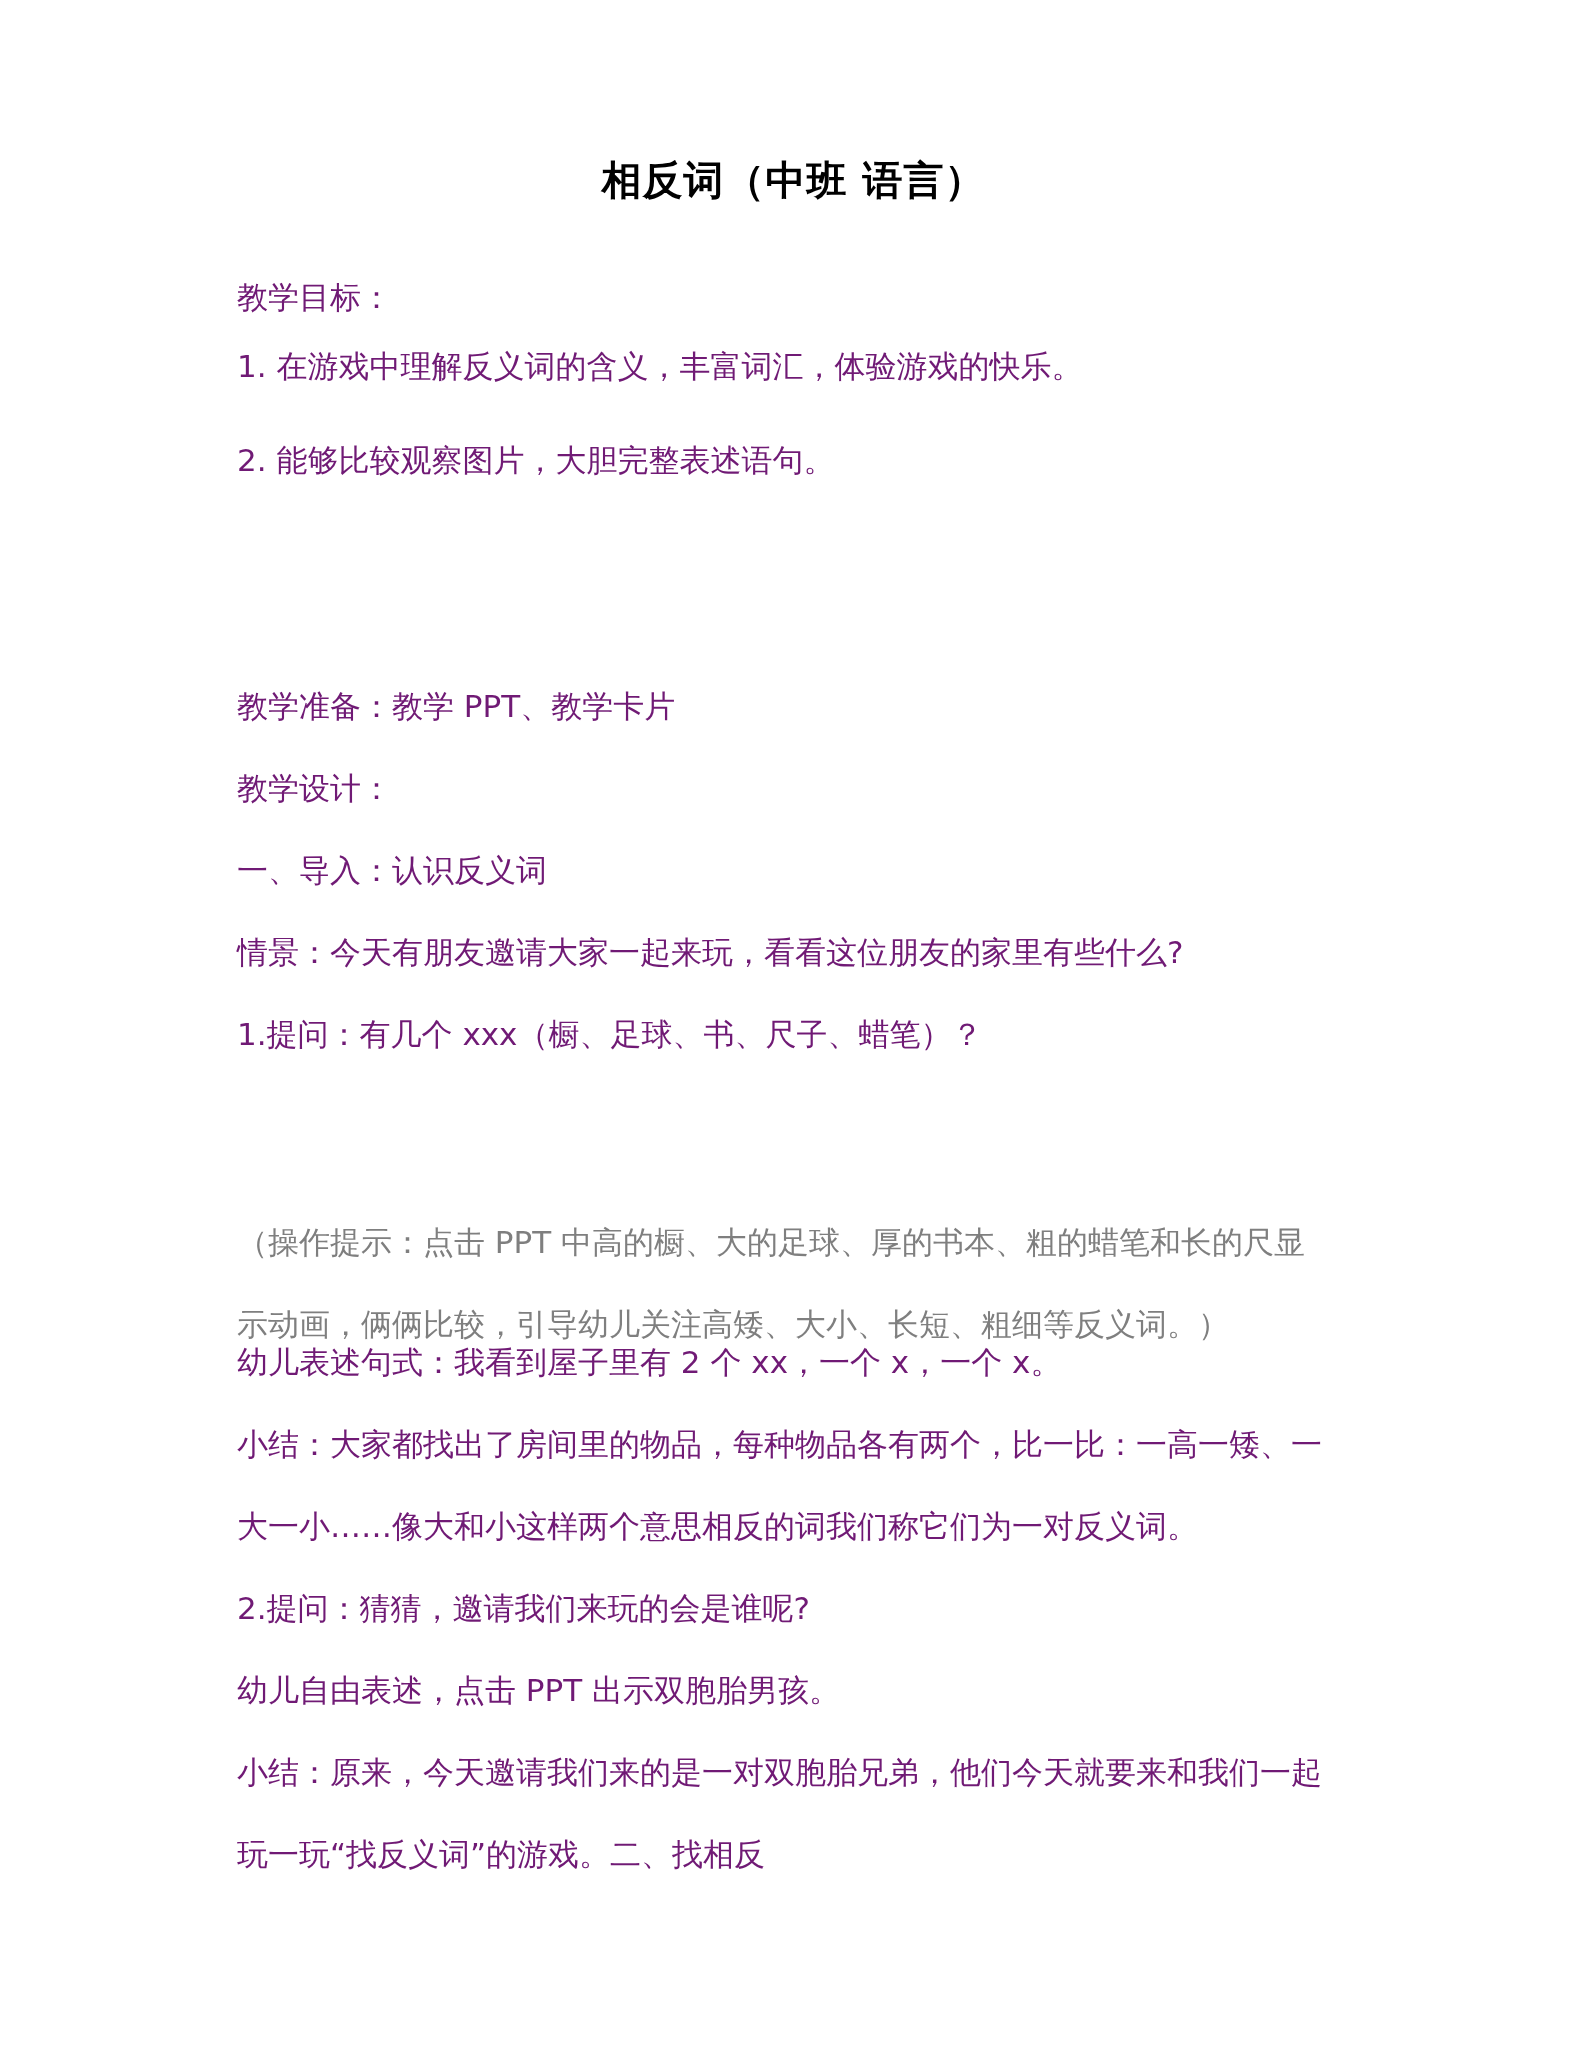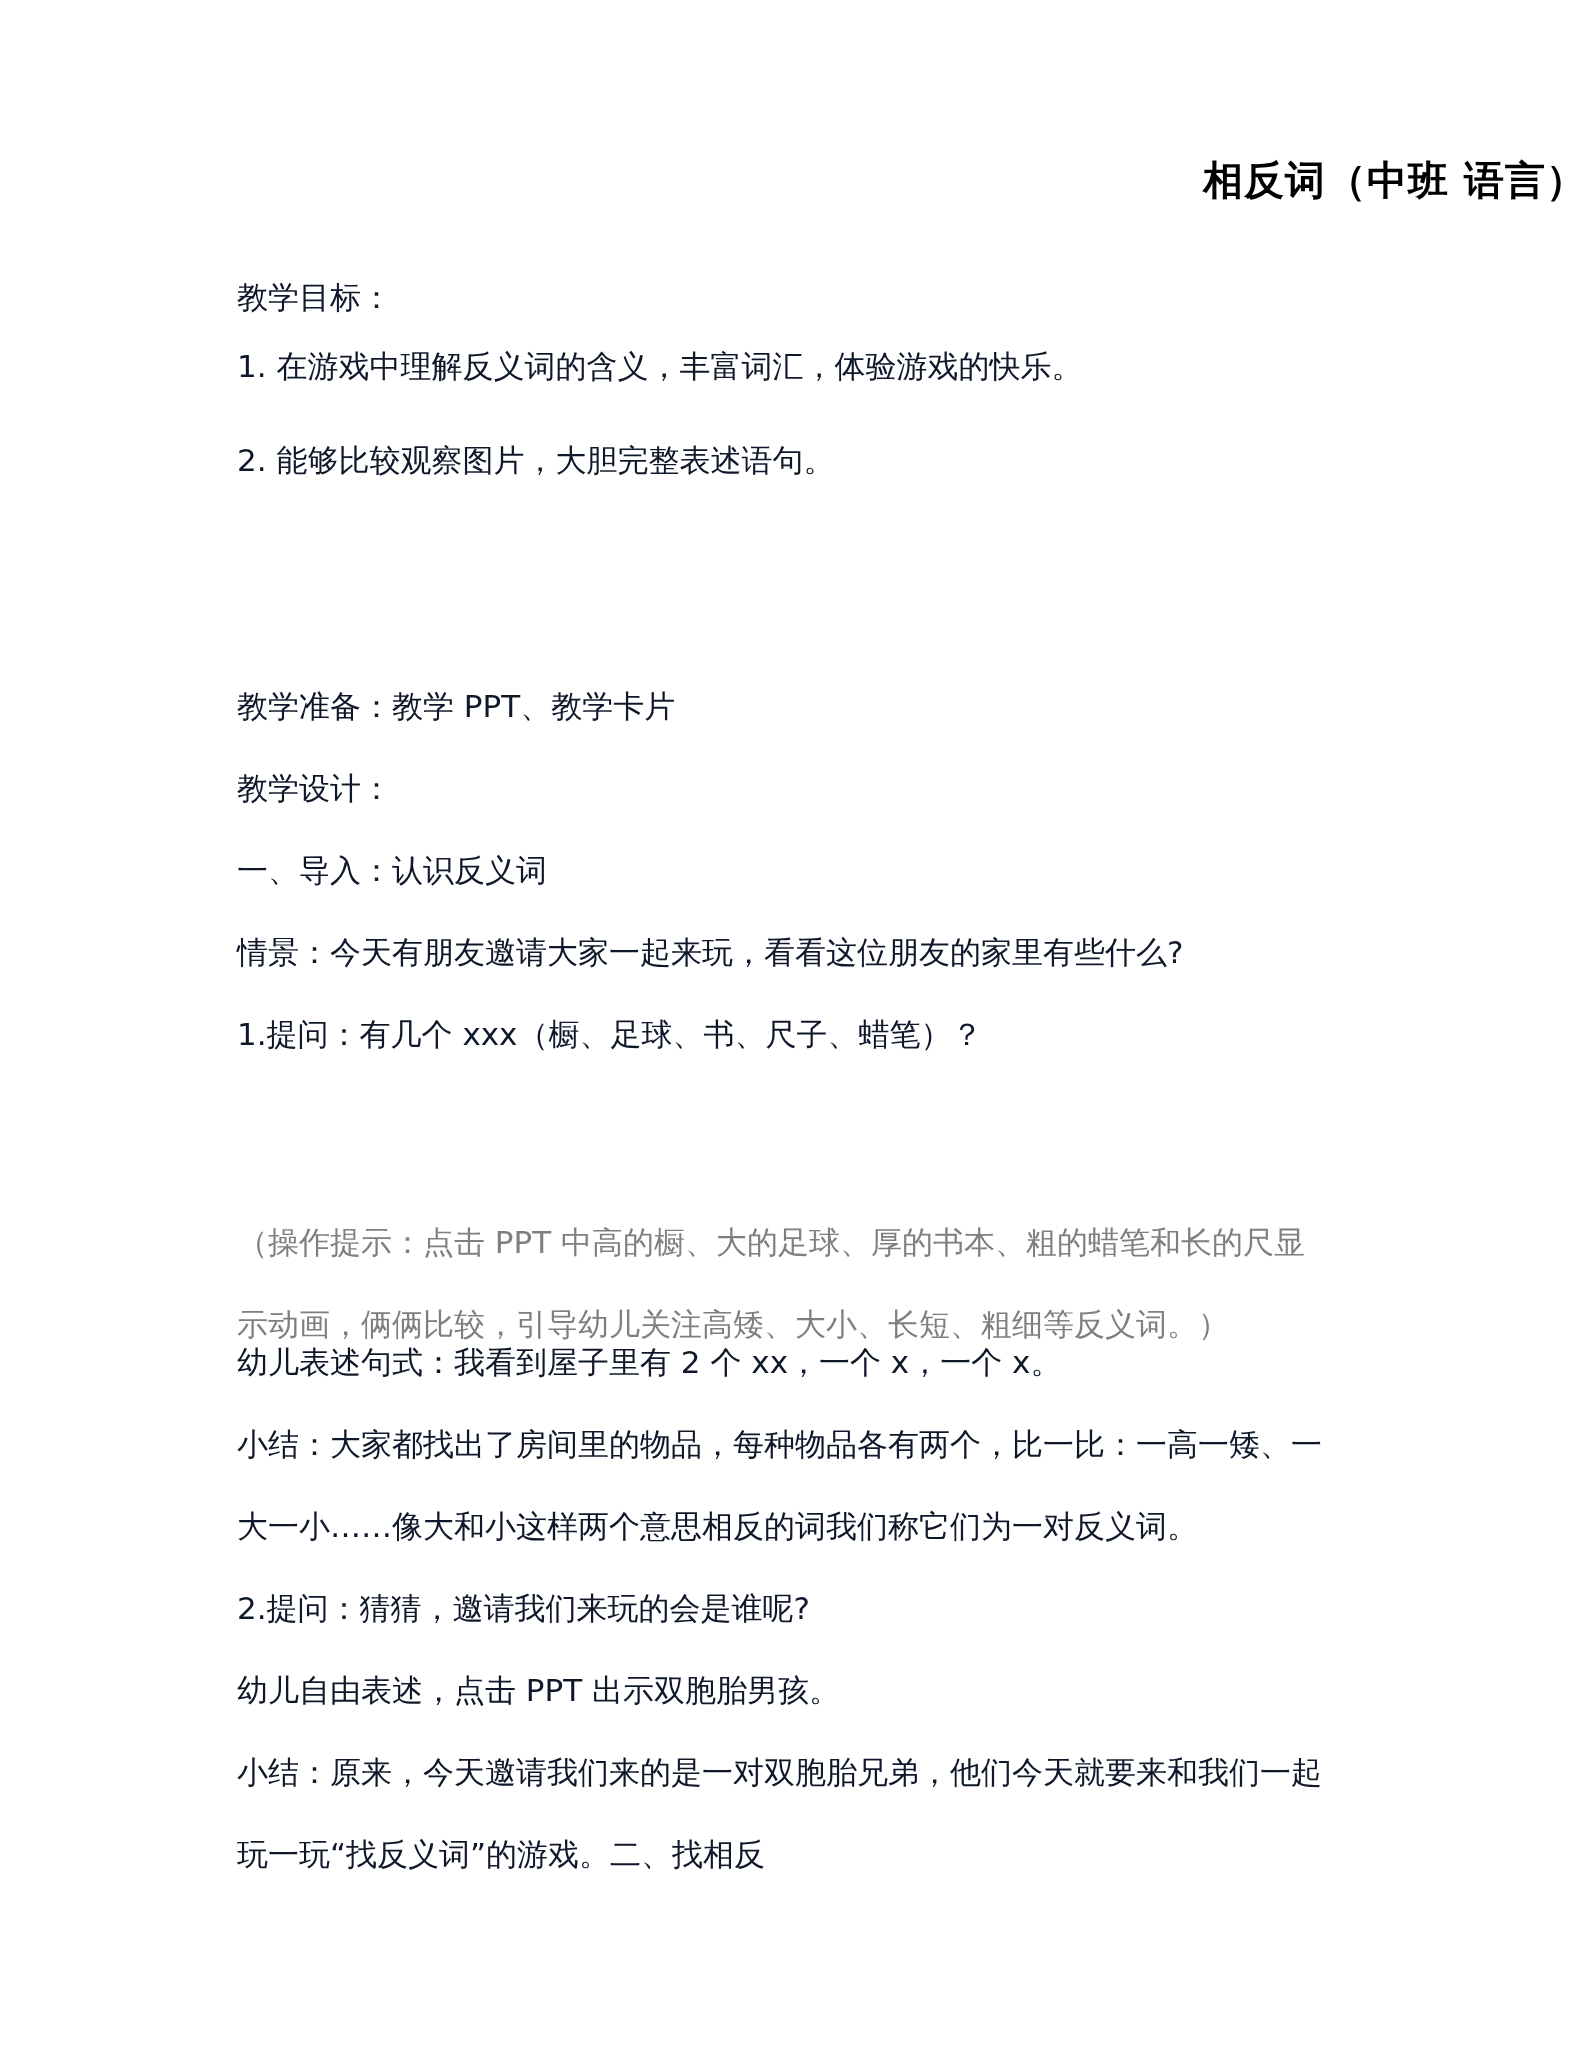"相反词（中班 语言）" .title { text-align: right -> center }
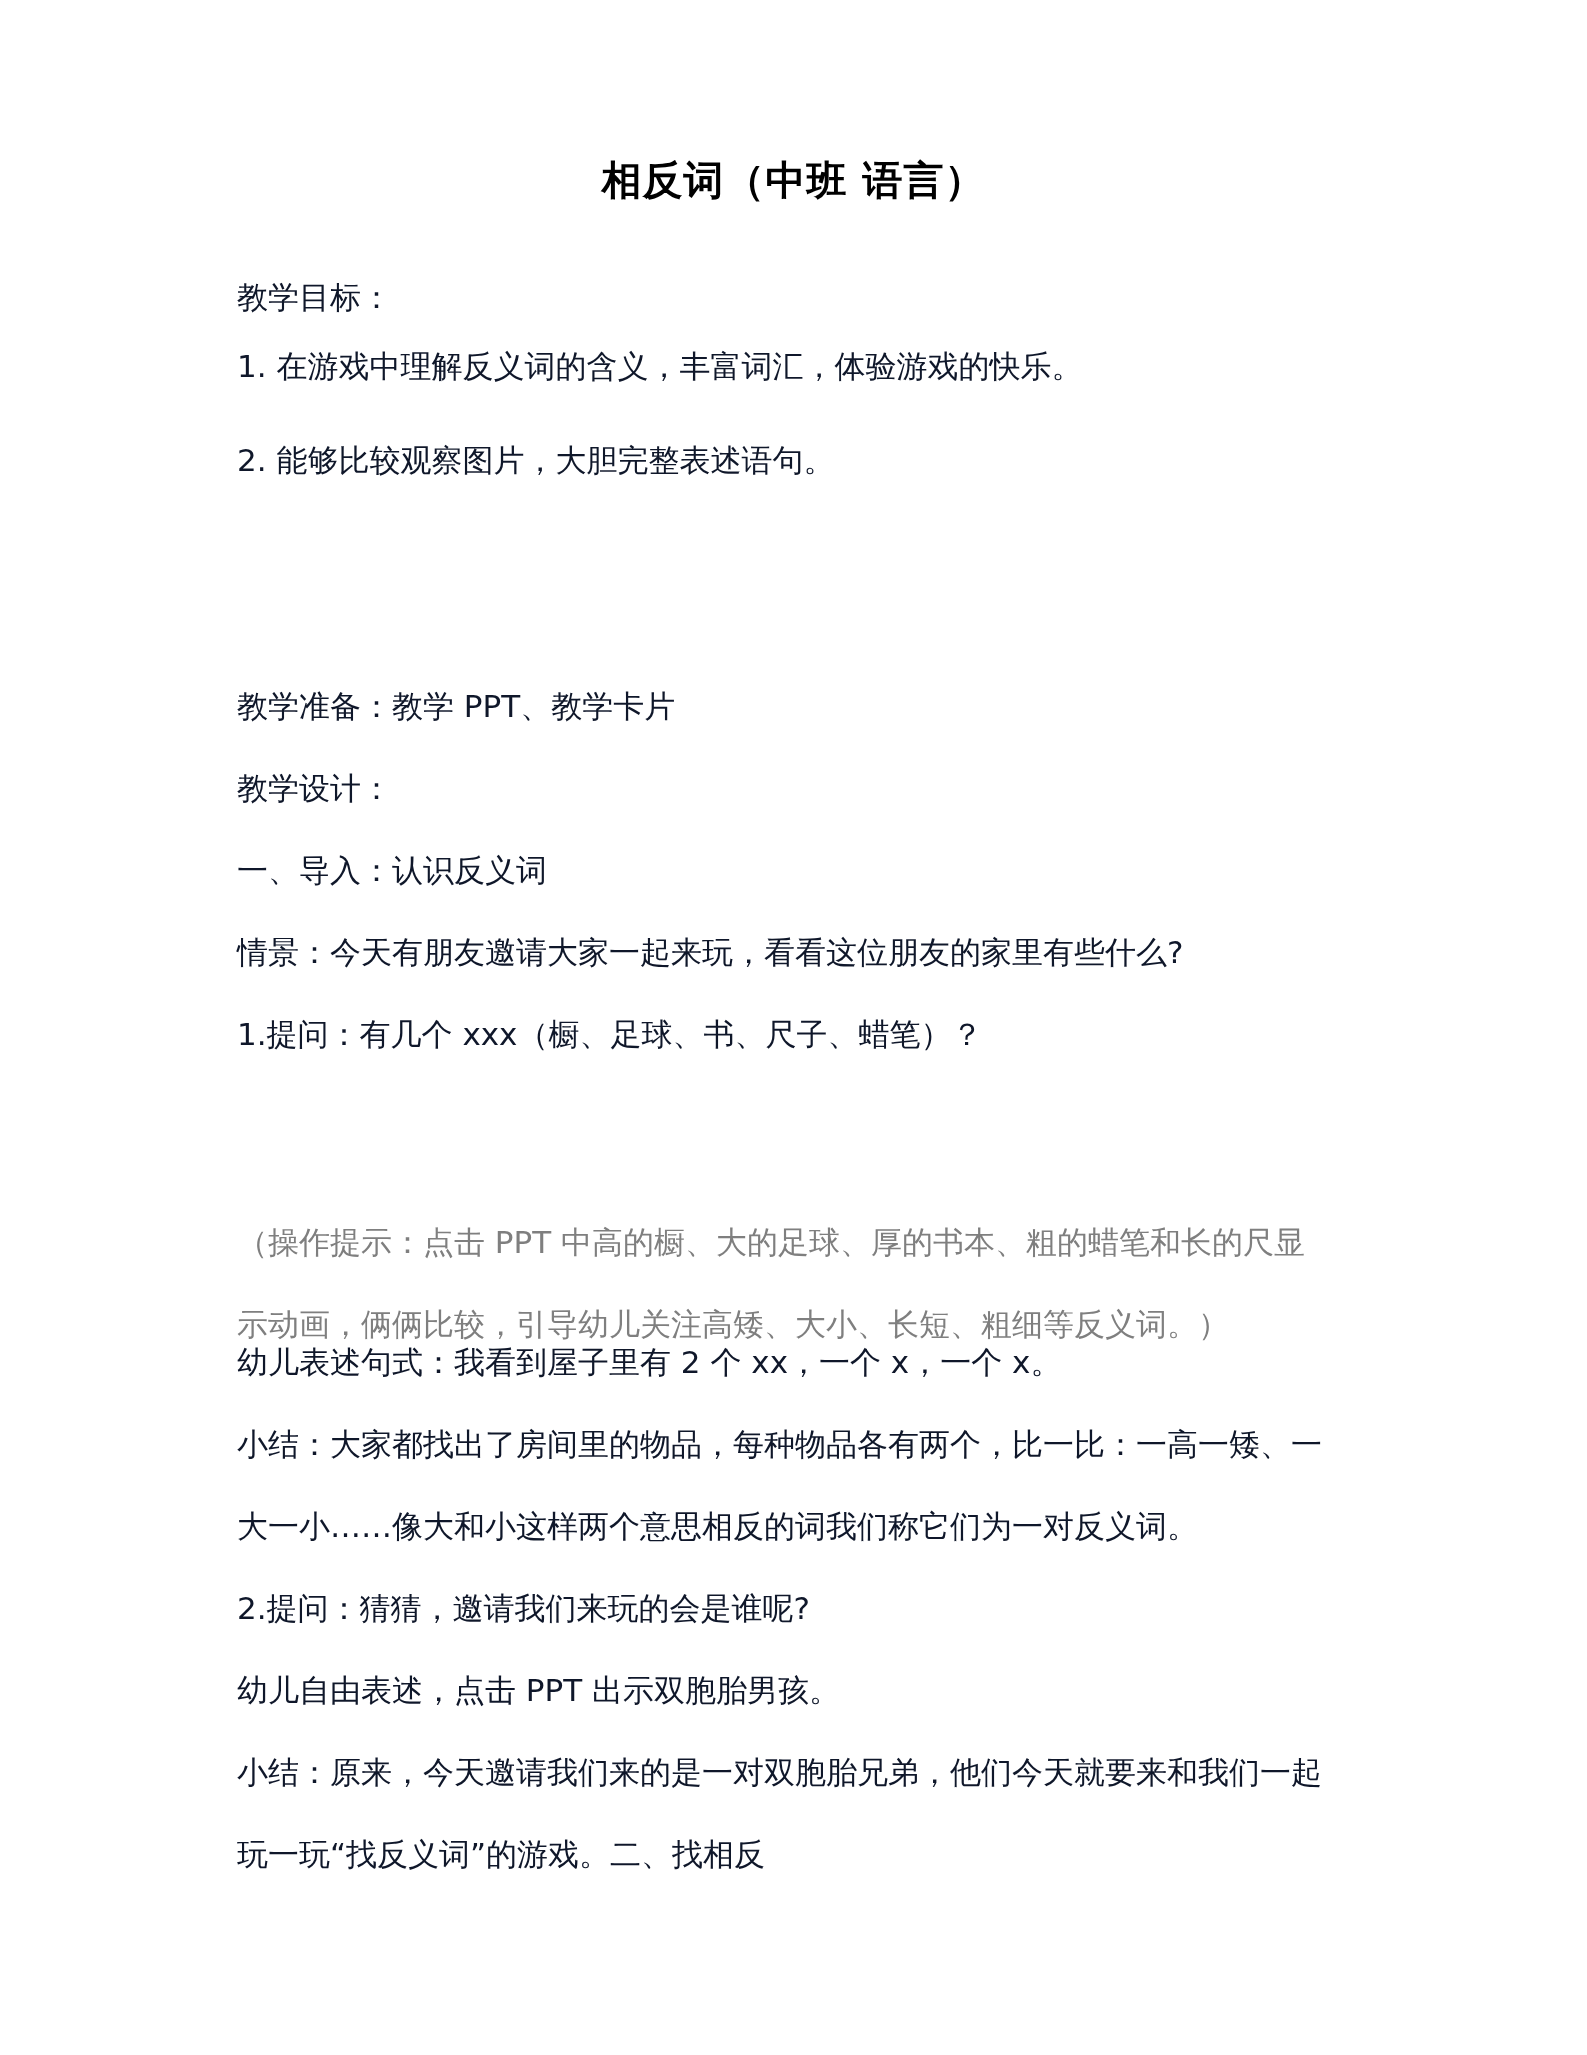"教学目标：" .line { color: #0f172a -> #701a75 }
